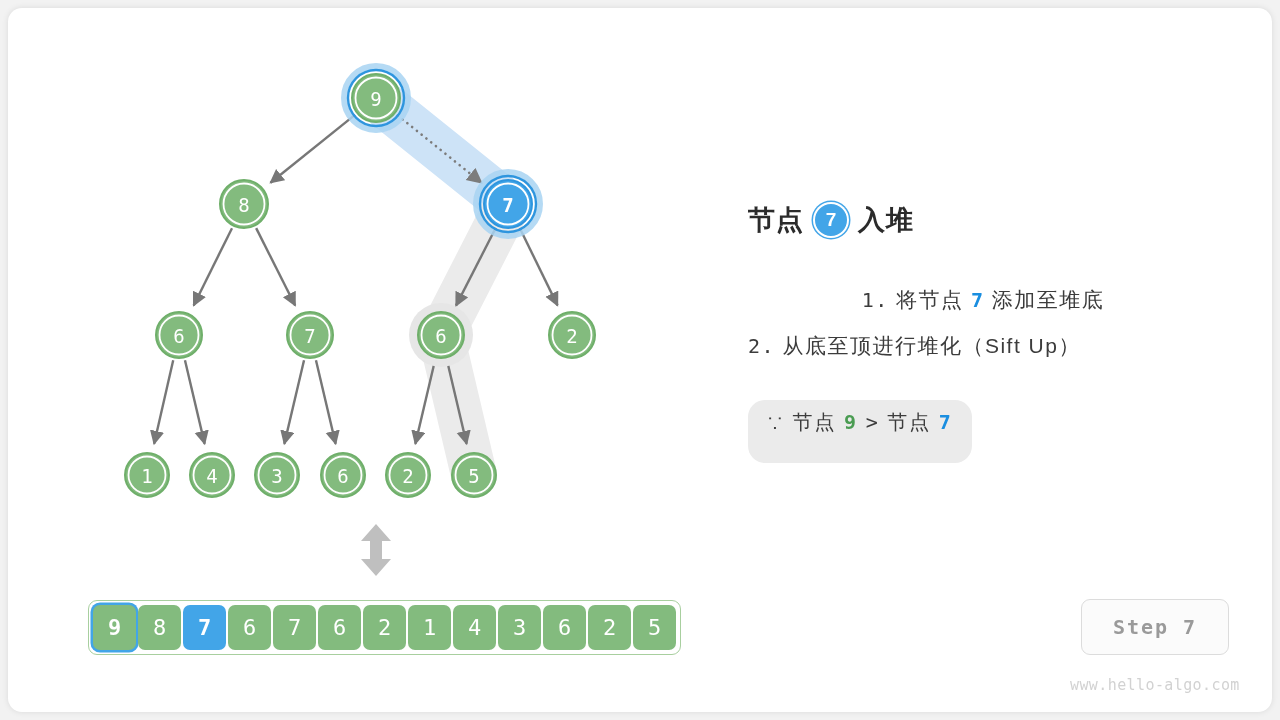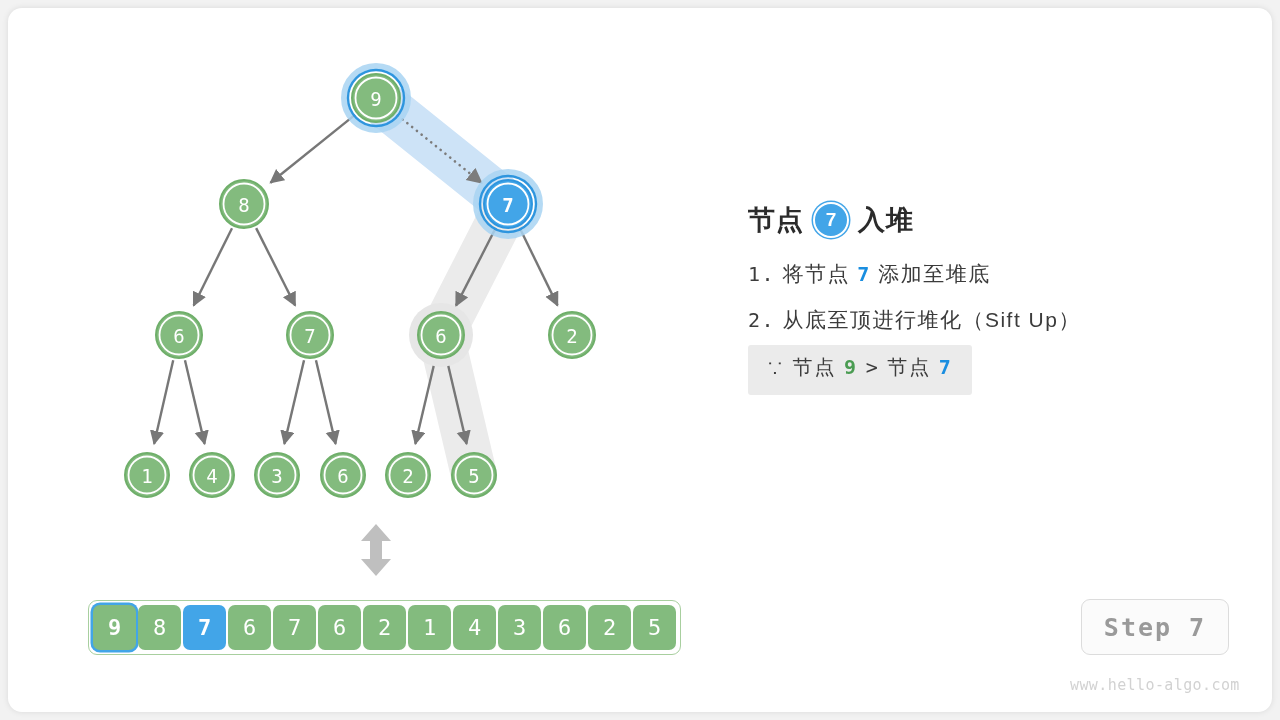"1. 将节点 7 添加至堆底" .step-line.first { margin-top: 16px -> 42px; text-align: none -> center }
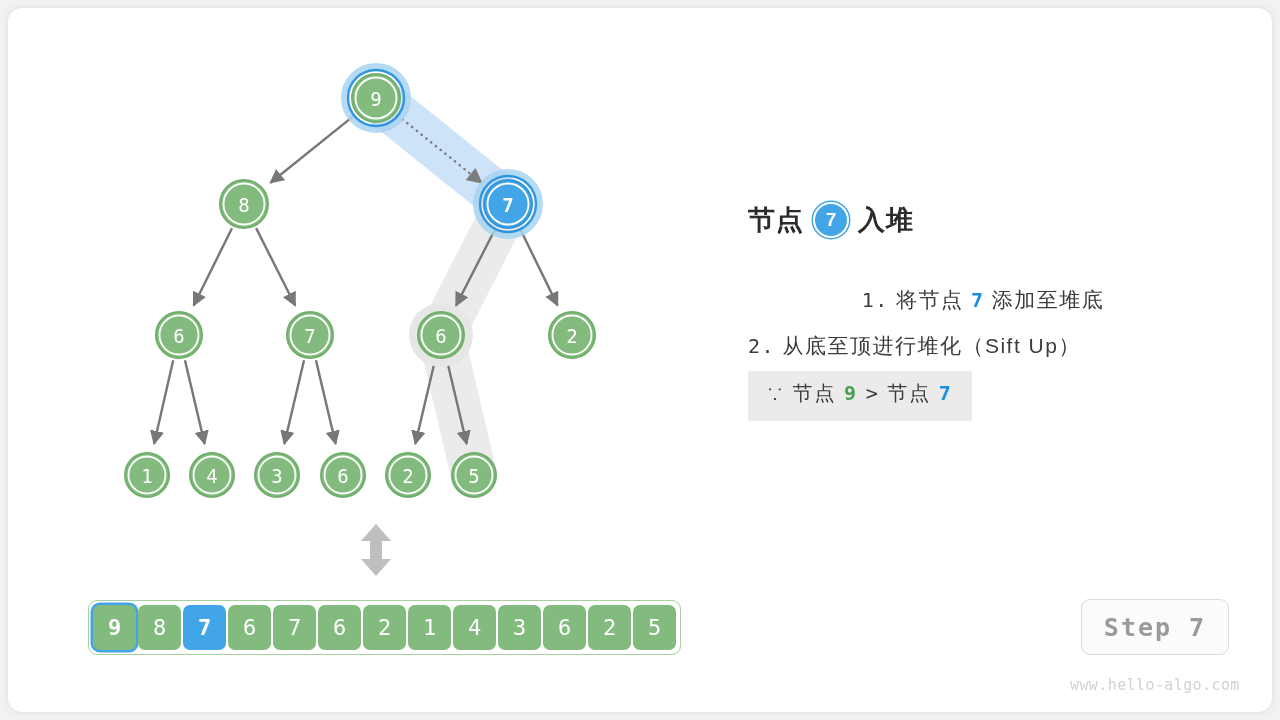"∵ 节点 9 > 节点" .note-box { border-radius: 3px -> 17px; margin-top: 11px -> 40px; padding: 9px 19px 14px 19px -> 9px 19px 27px 19px }
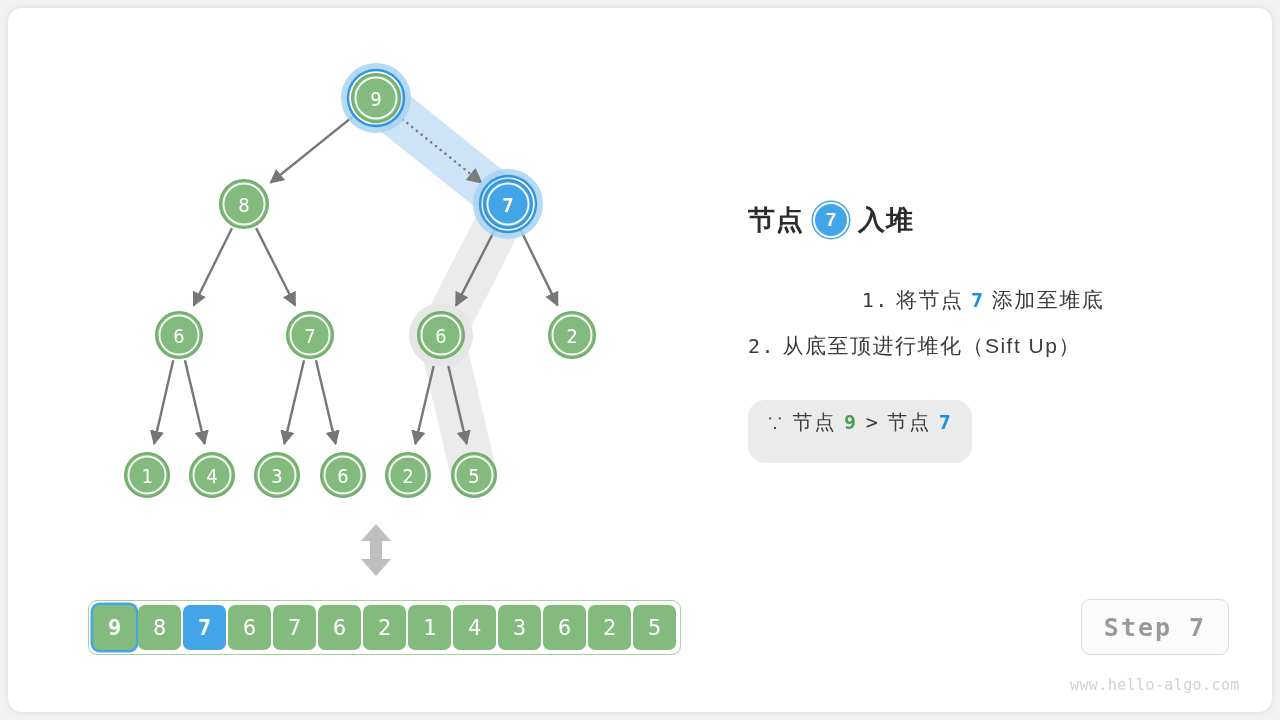"Step 7" #step-badge { font-size: 25px -> 20px }
